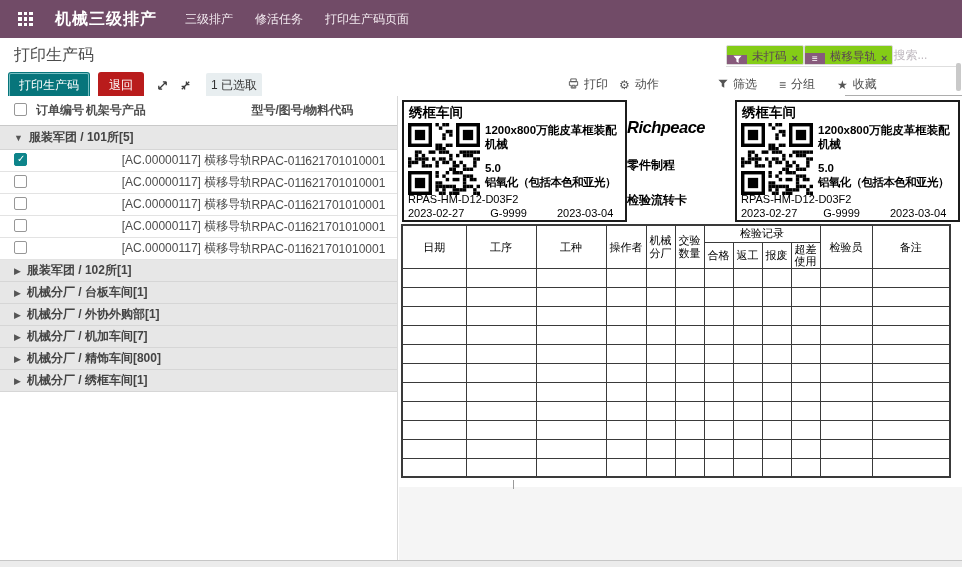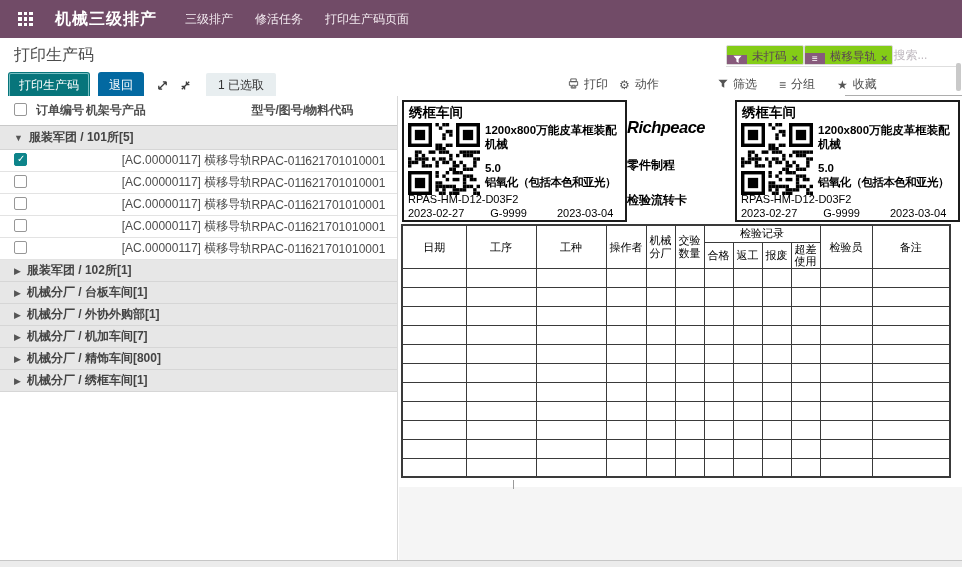"退回" .btn-teal { background: #0369a1 -> #b91c1c }
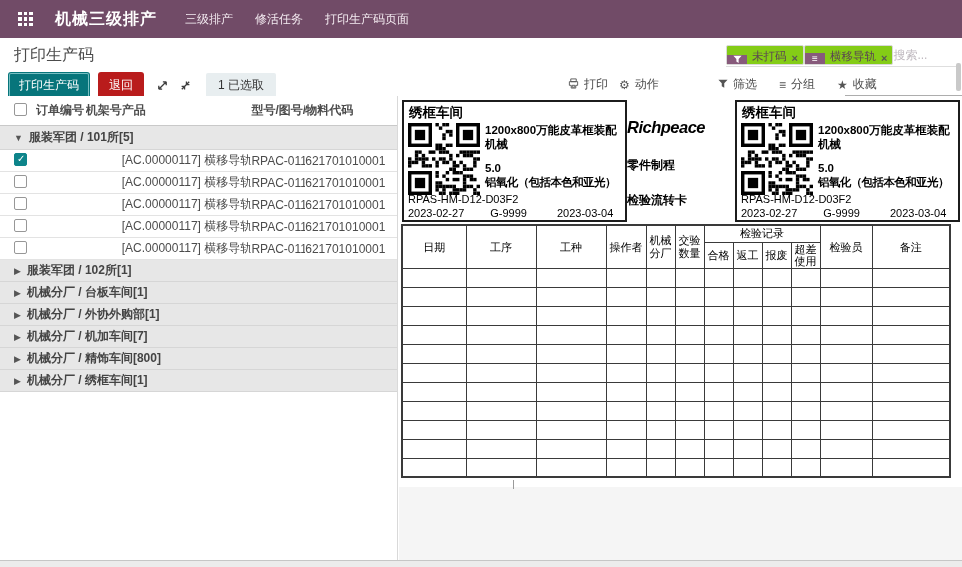"1 已选取" .sel-badge { padding: 4px 12px -> 4px 5px }
